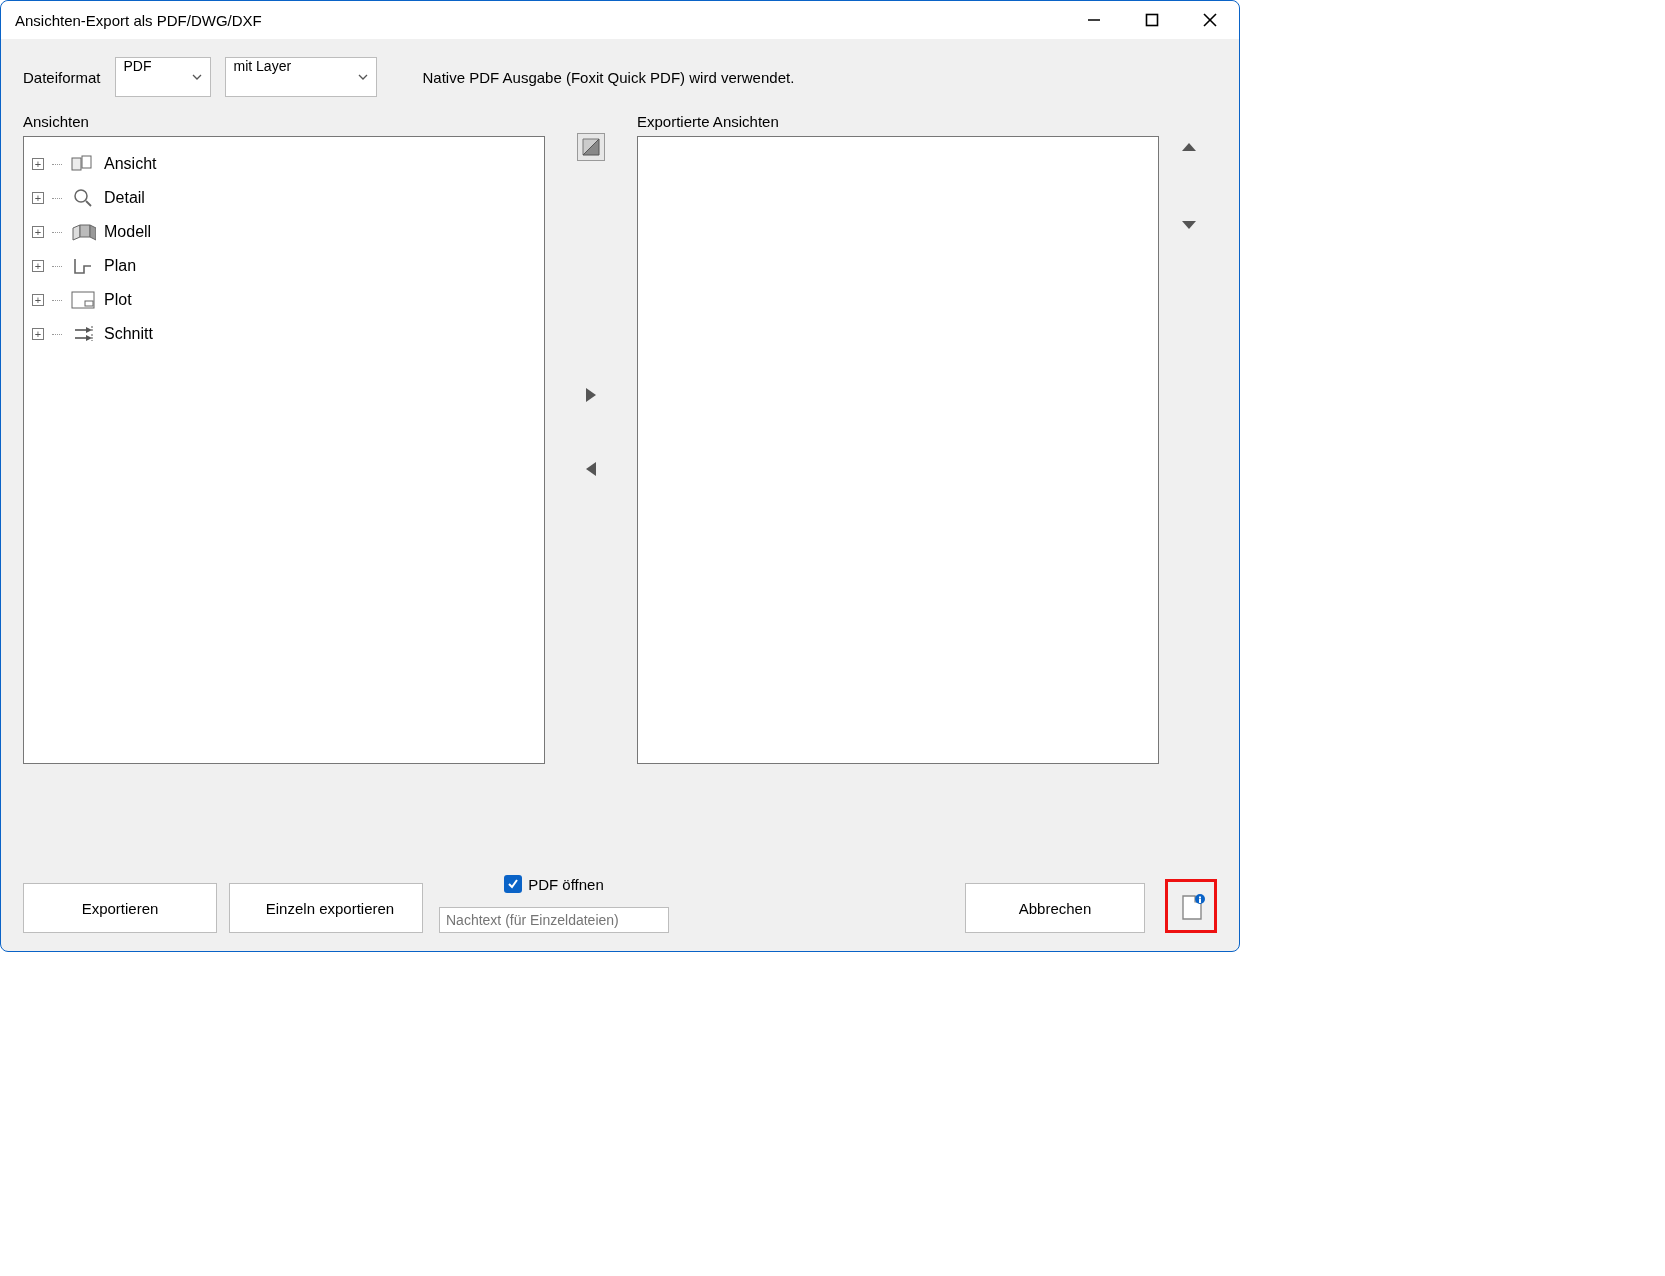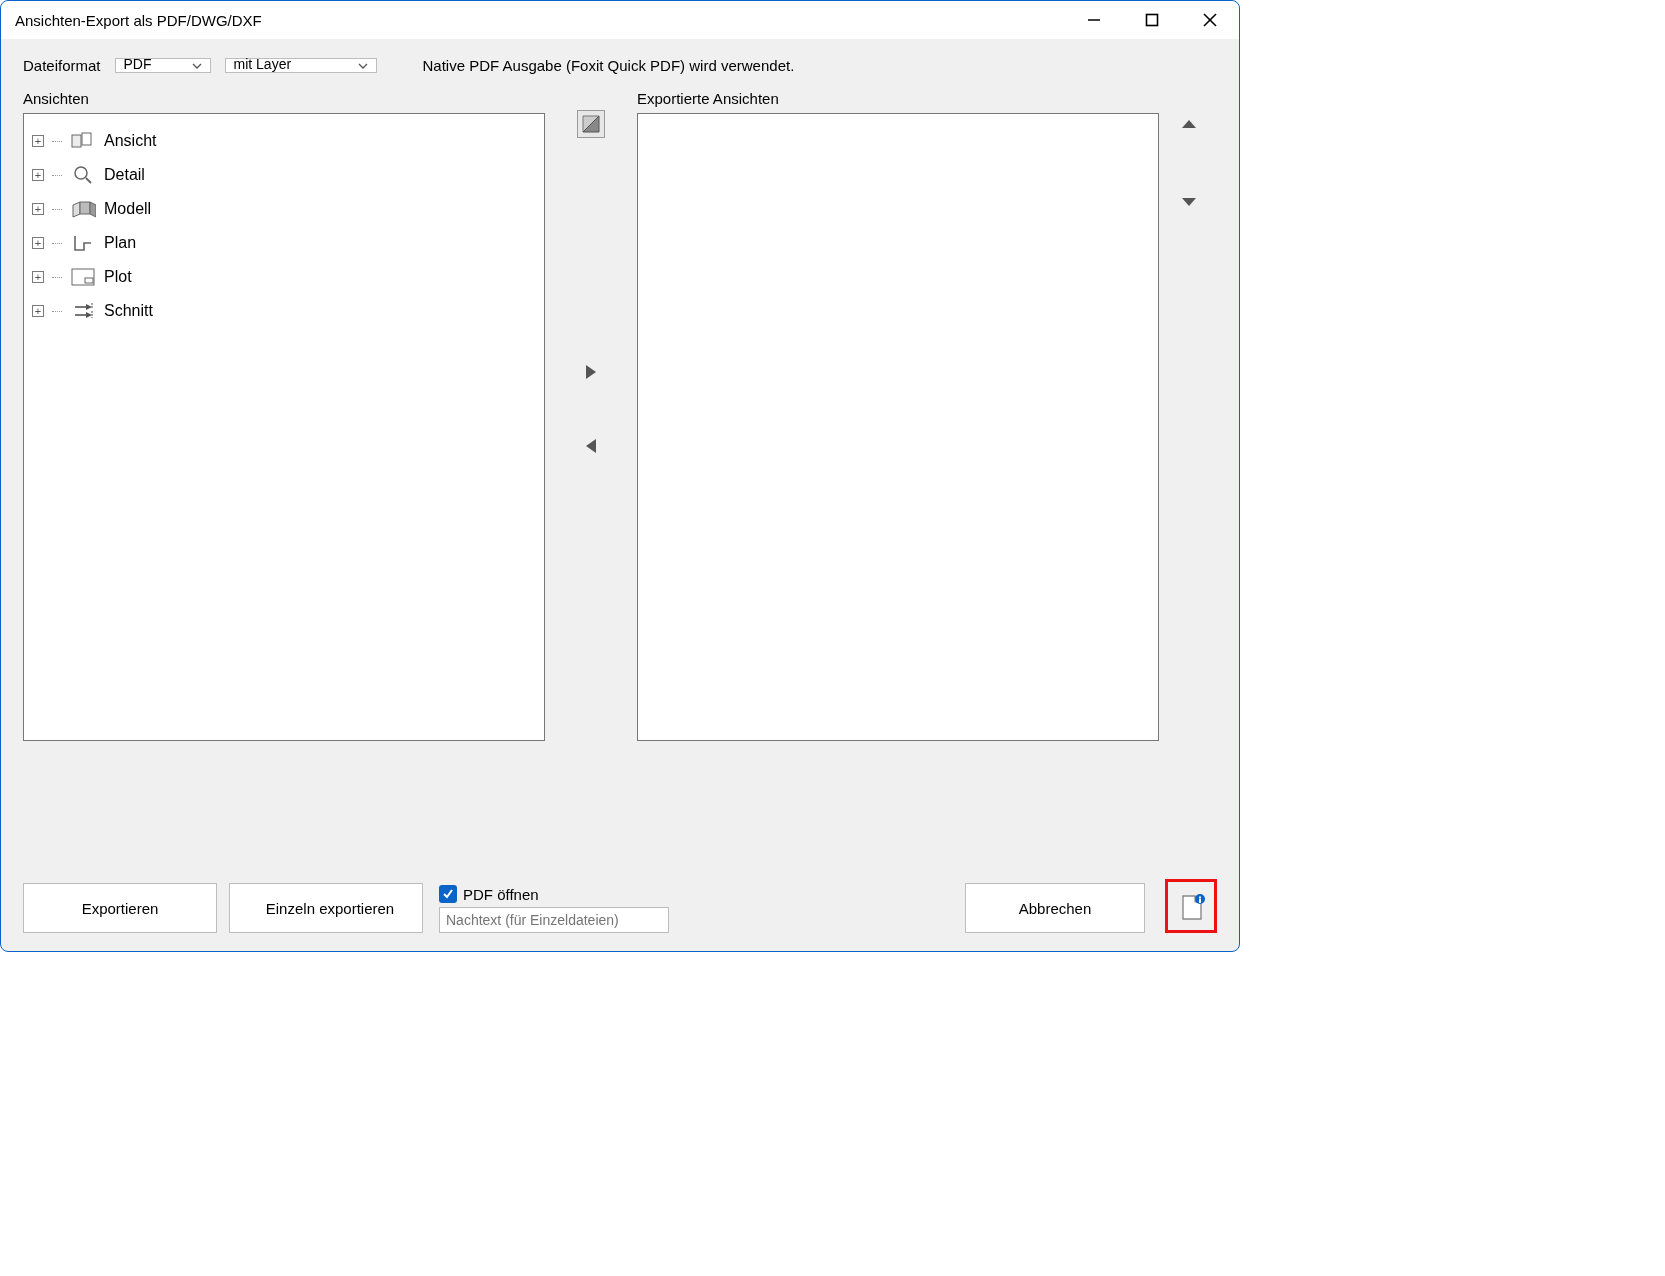"PDF" .select { align-items: flex-end -> flex-start; height: 15px -> 40px }
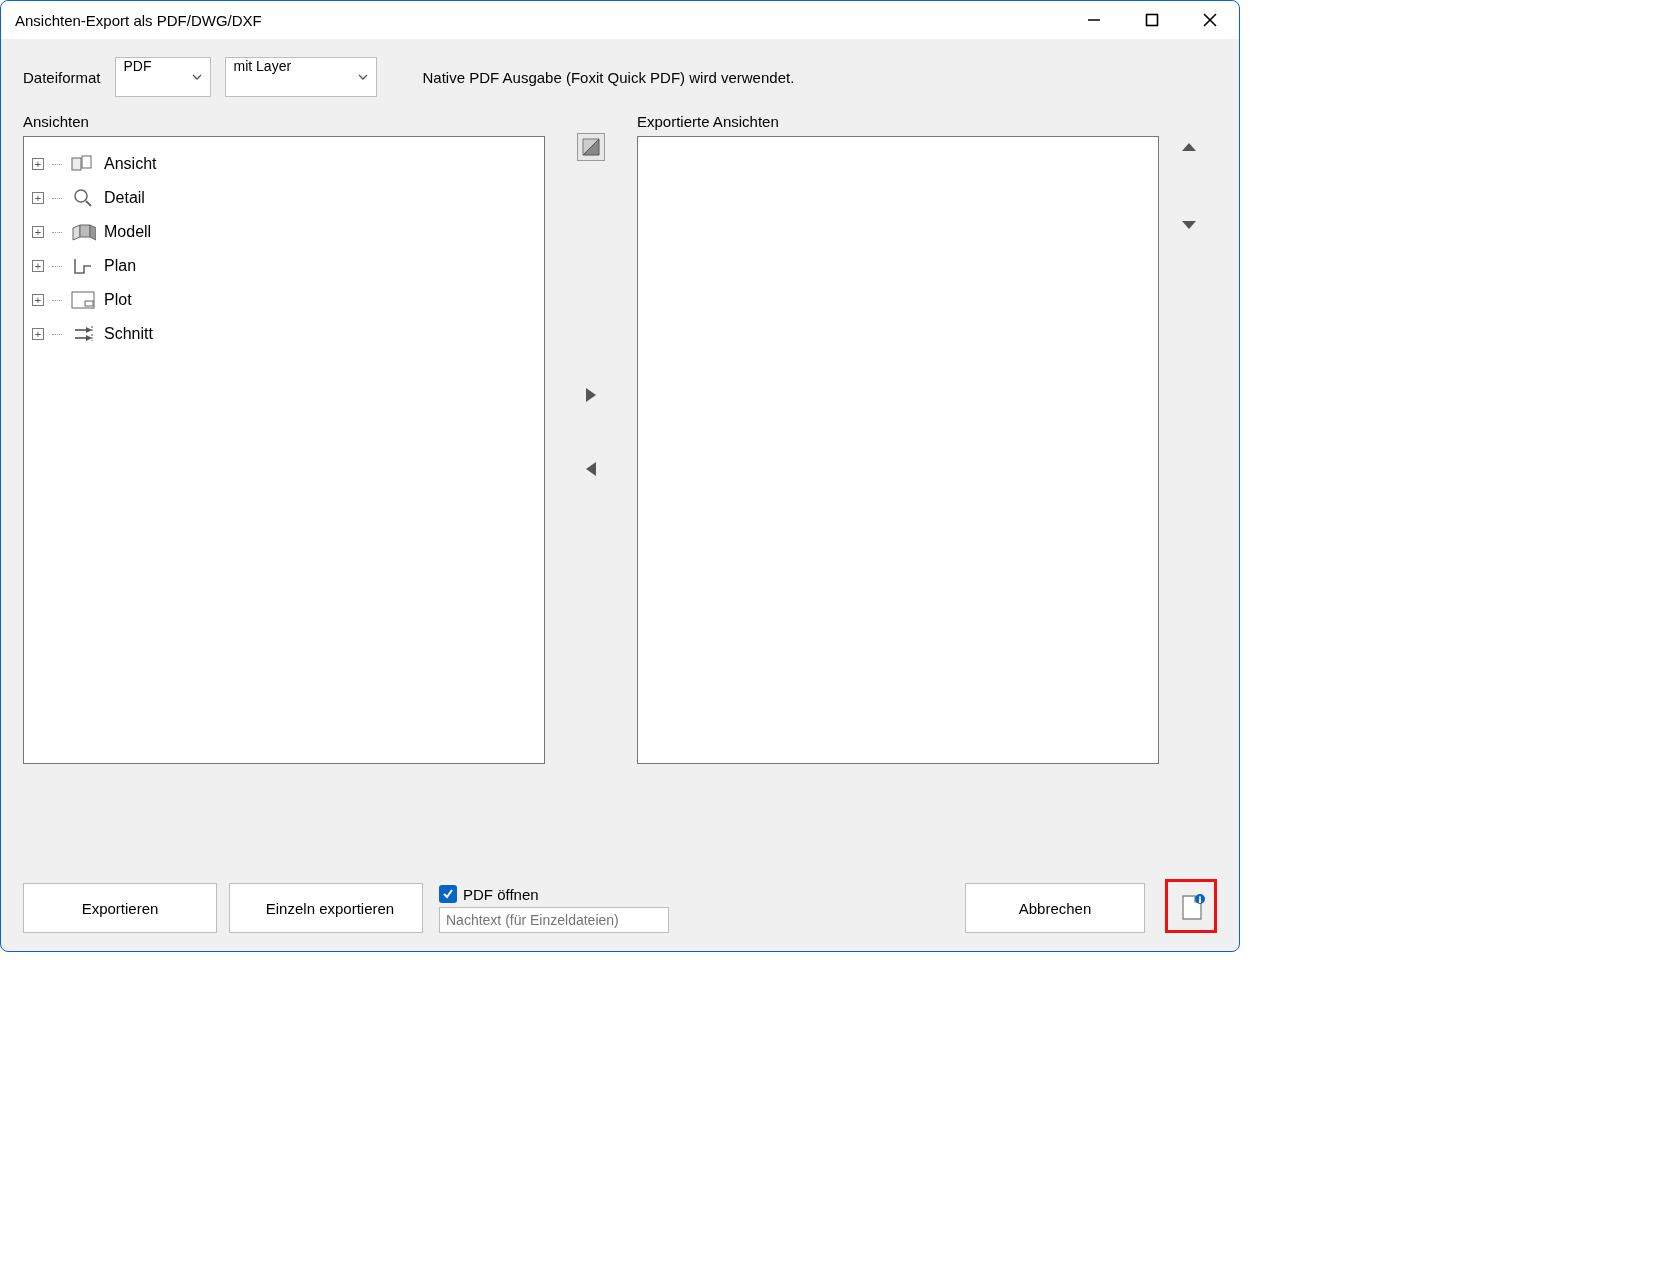"PDF öffnen" .pdf-block { align-items: none -> center; gap: 4px -> 14px }
